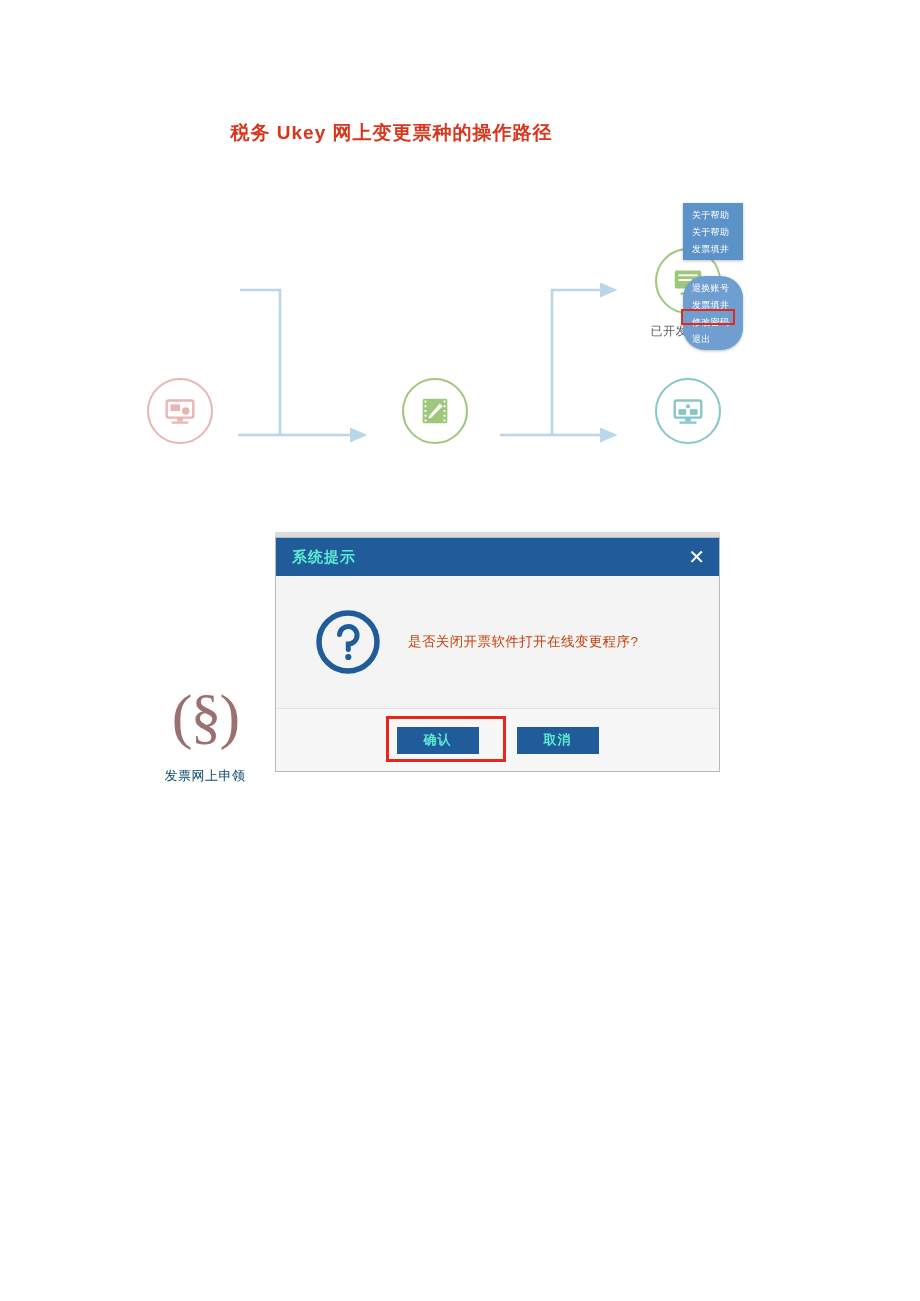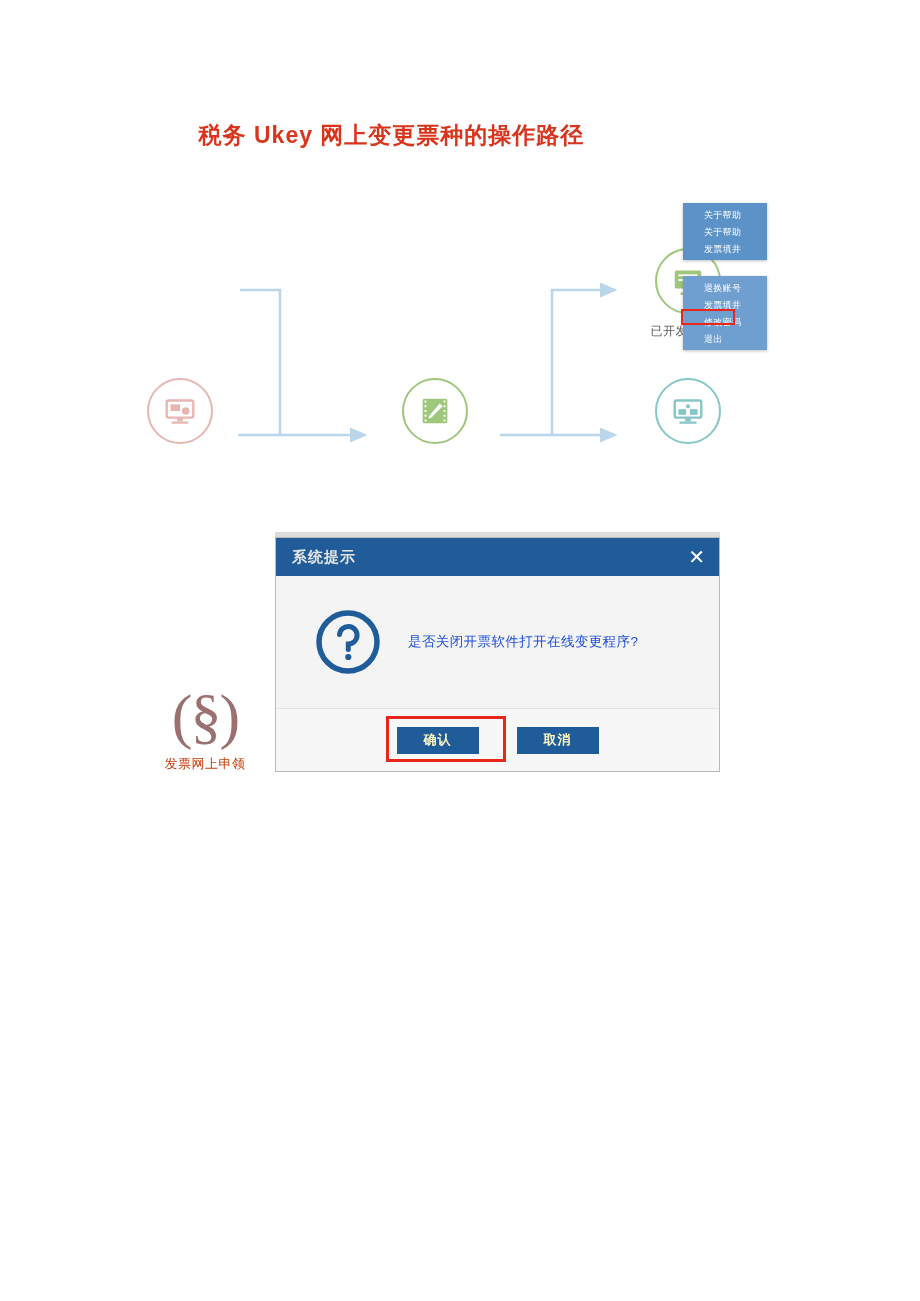"税务 Ukey 网上变更票种的操作路径" #doc-title { font-size: 23px -> 19px }
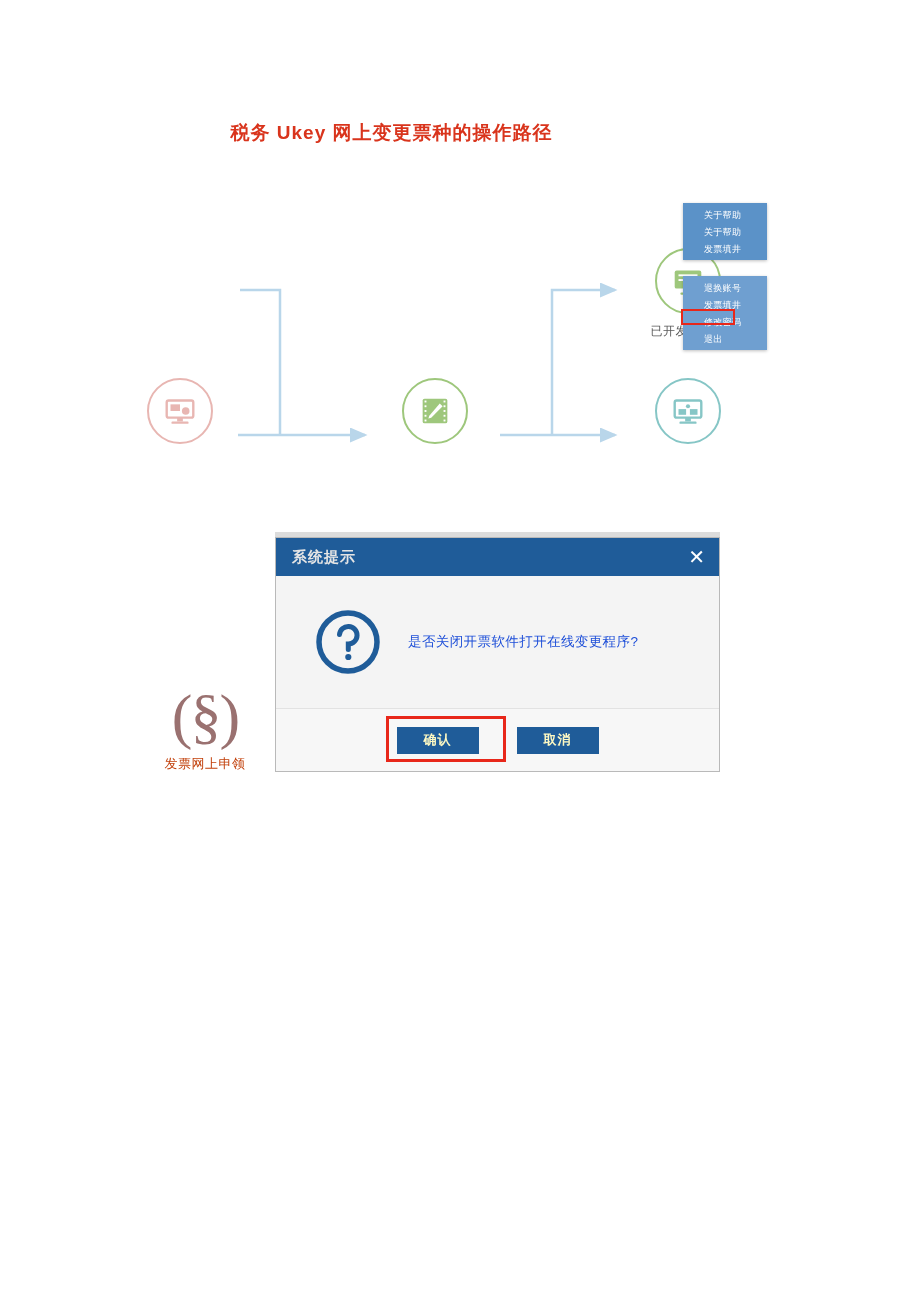"关于帮助" #context-menu { padding: 3px 16px -> 3px 4px }
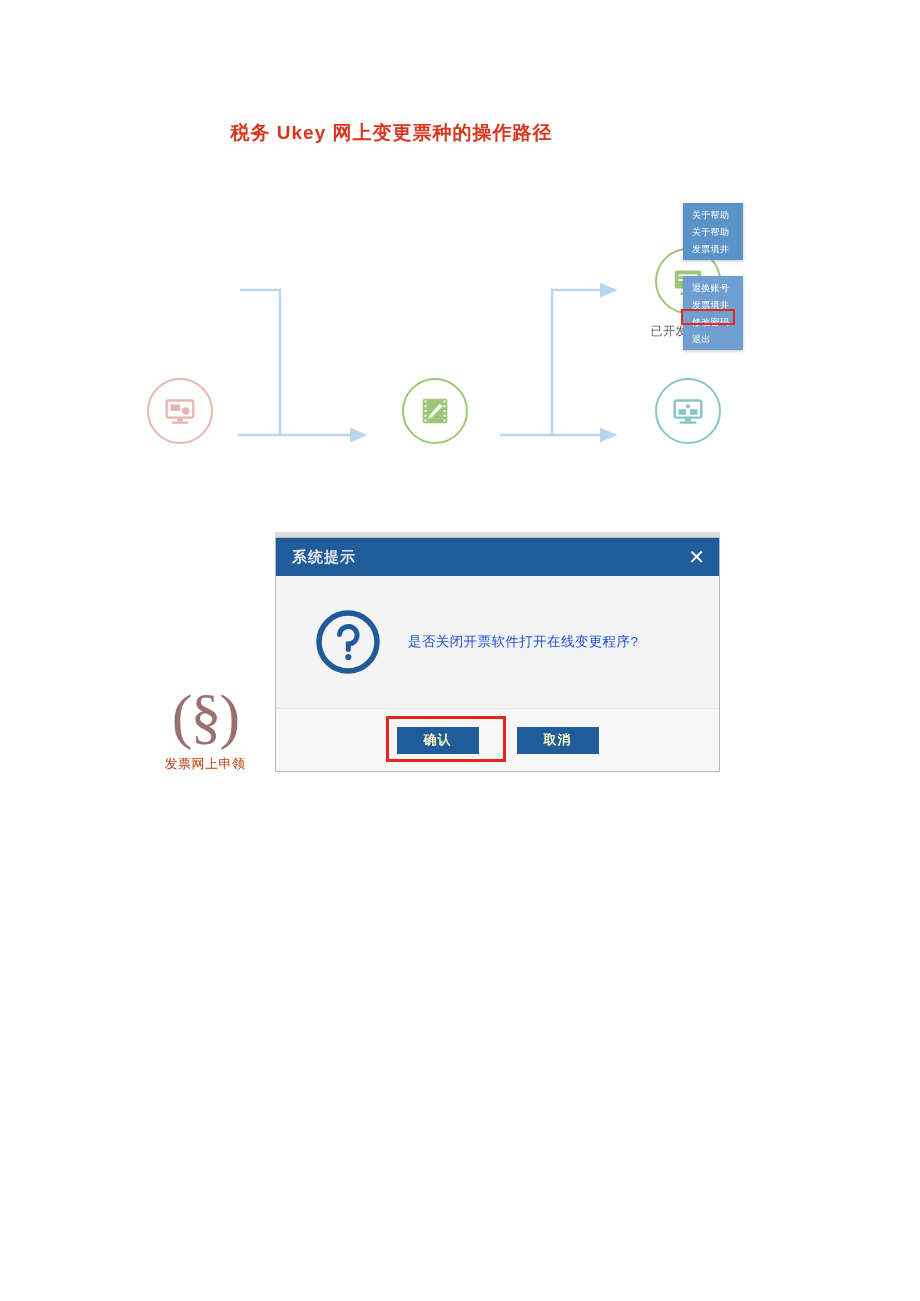"退换账号" div.lower { border-radius: none -> 22px }
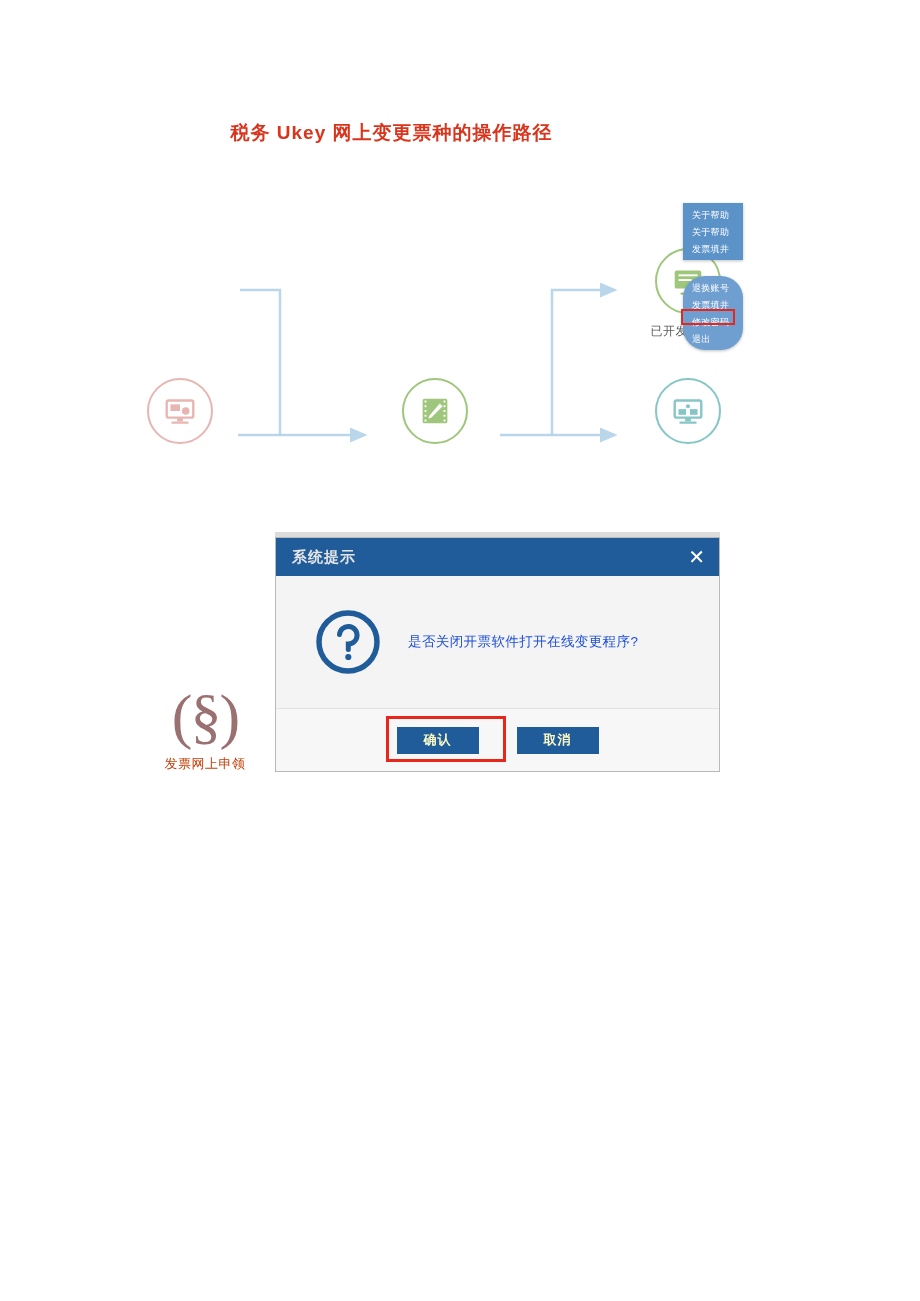"系统提示" #dialog-title { color: #e5e5e5 -> #5eead4 }
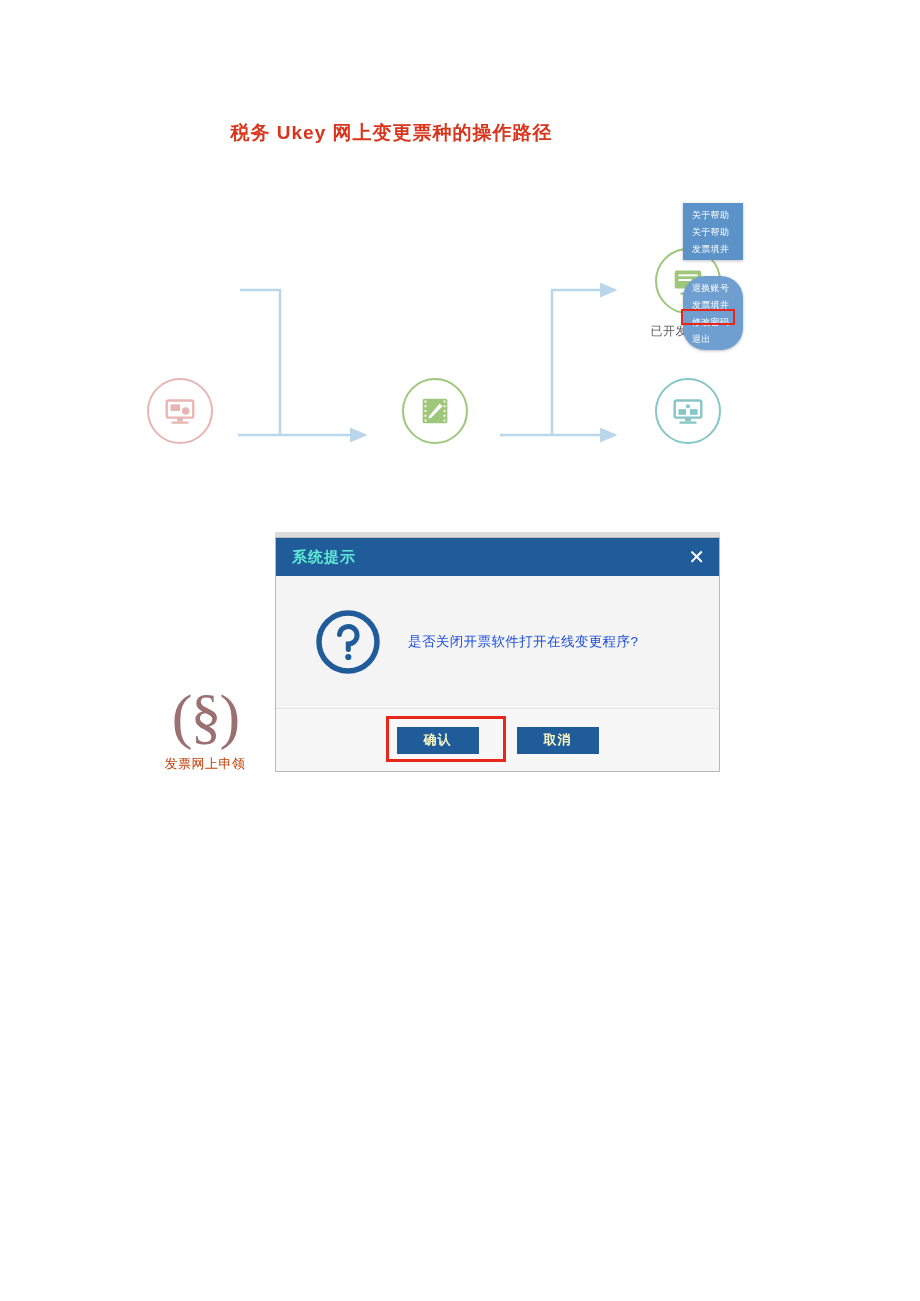"是否关闭开票软件打开在线变更程序?" #dialog-message { color: #1d4ed8 -> #c2410c }
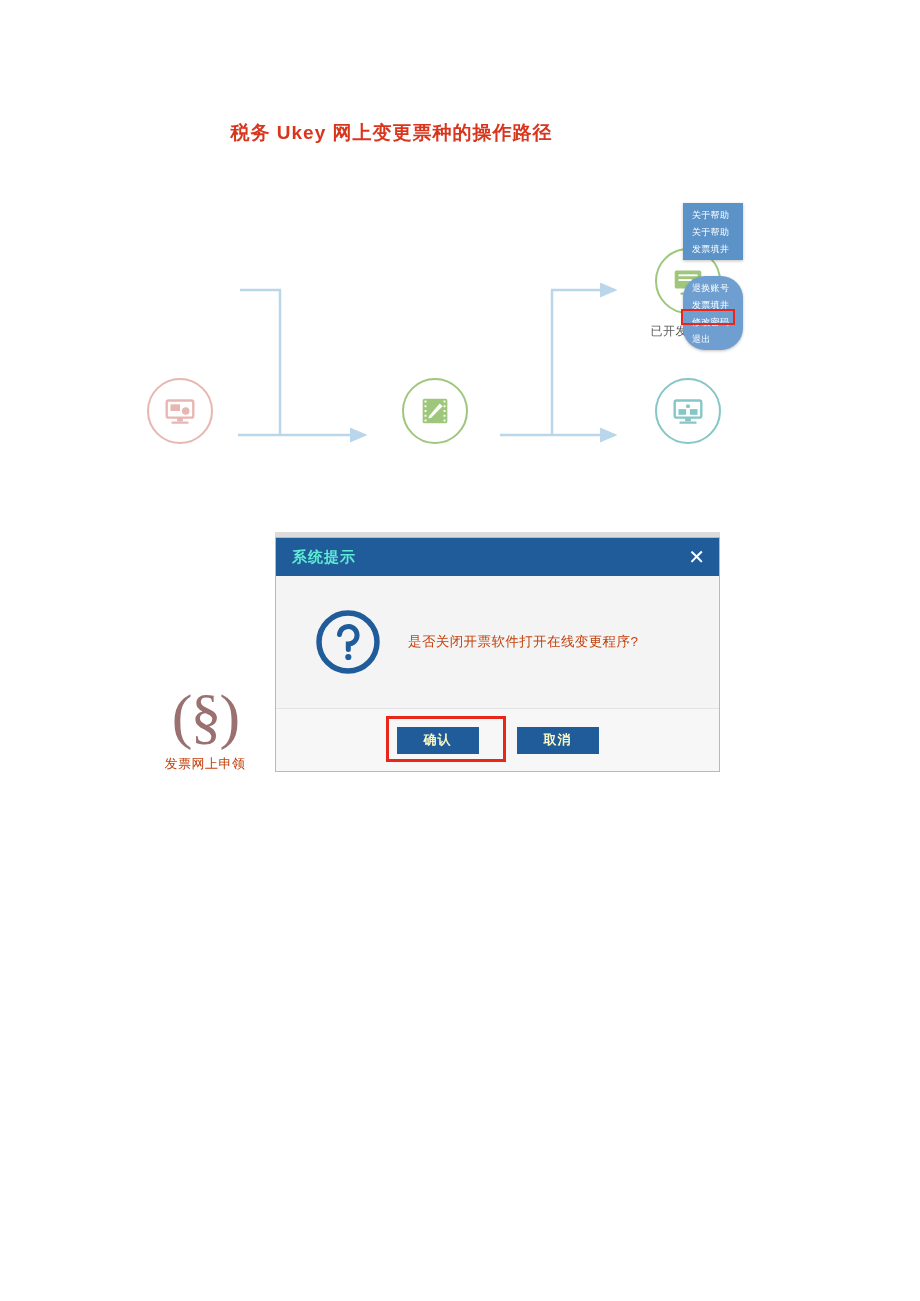"确认" .dlg-btn { color: #fef9c3 -> #5eead4 }
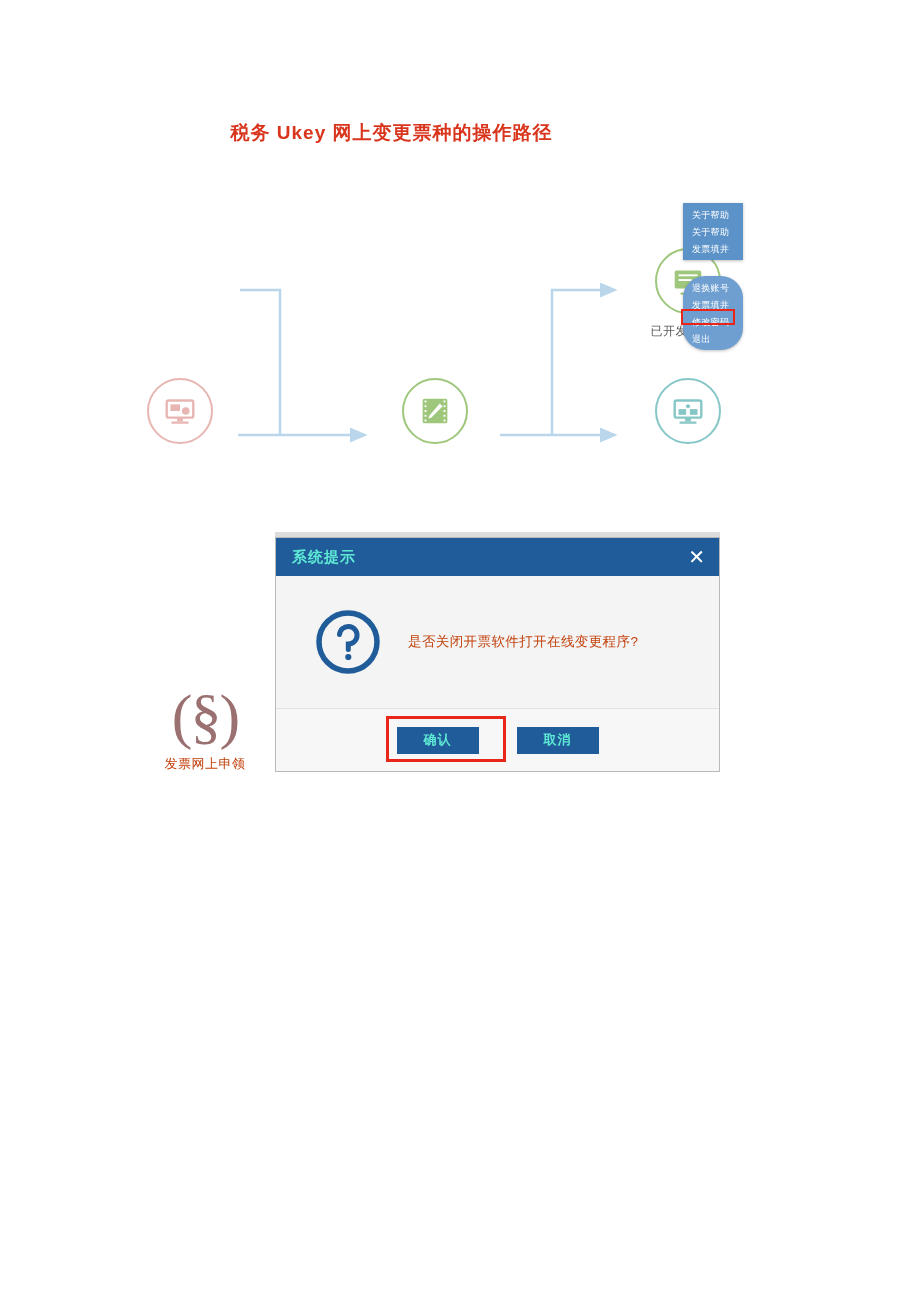"发票网上申领" #invoice-label { color: #c2410c -> #0c4a6e; margin-top: 8px -> 20px }
